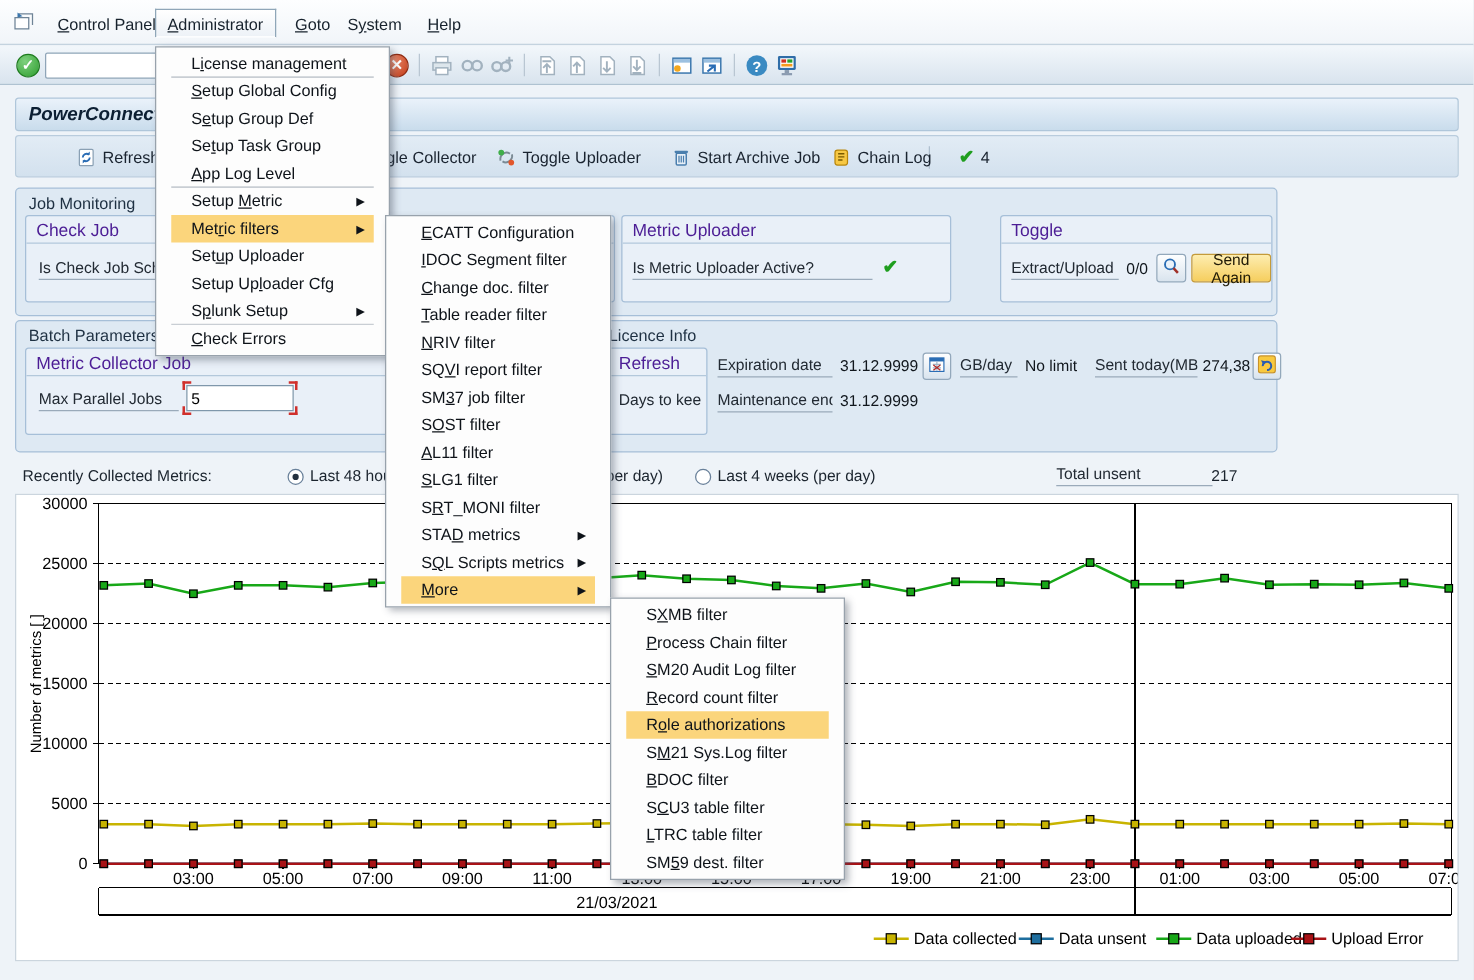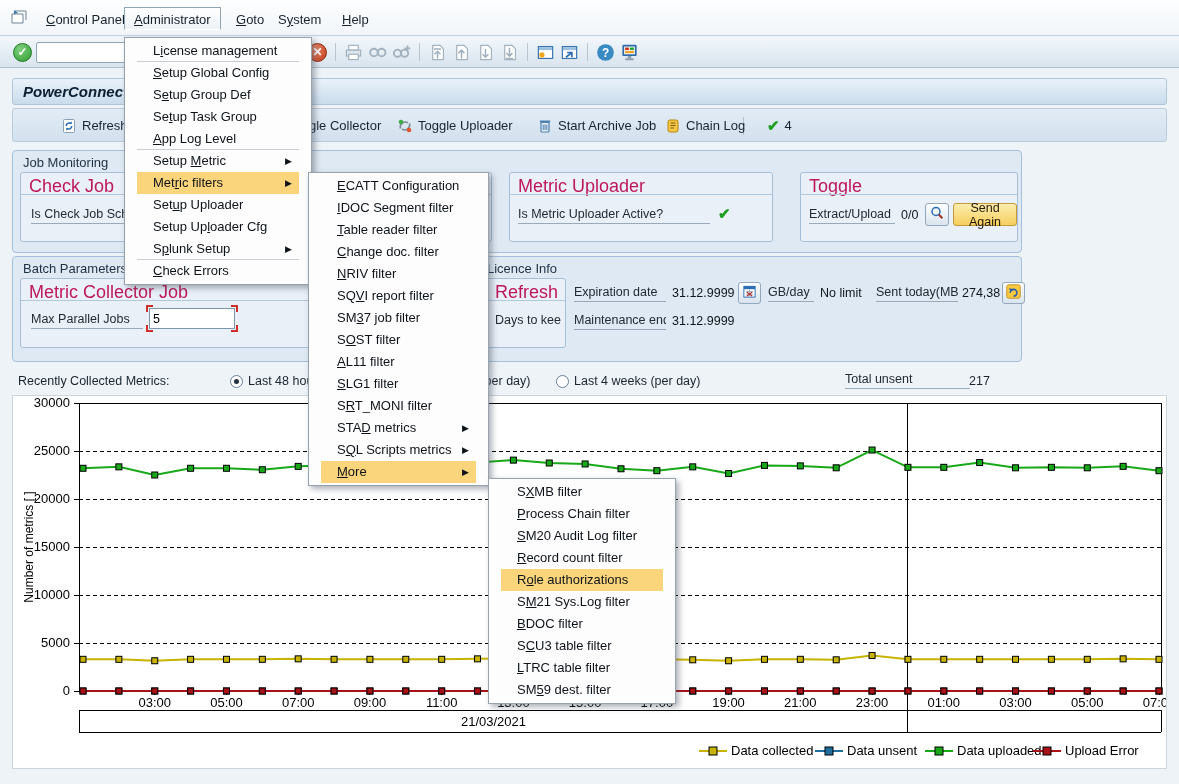"Check Job" .pnl-title { color: #be185d -> #4c1d95; font-size: 18px -> 14px }
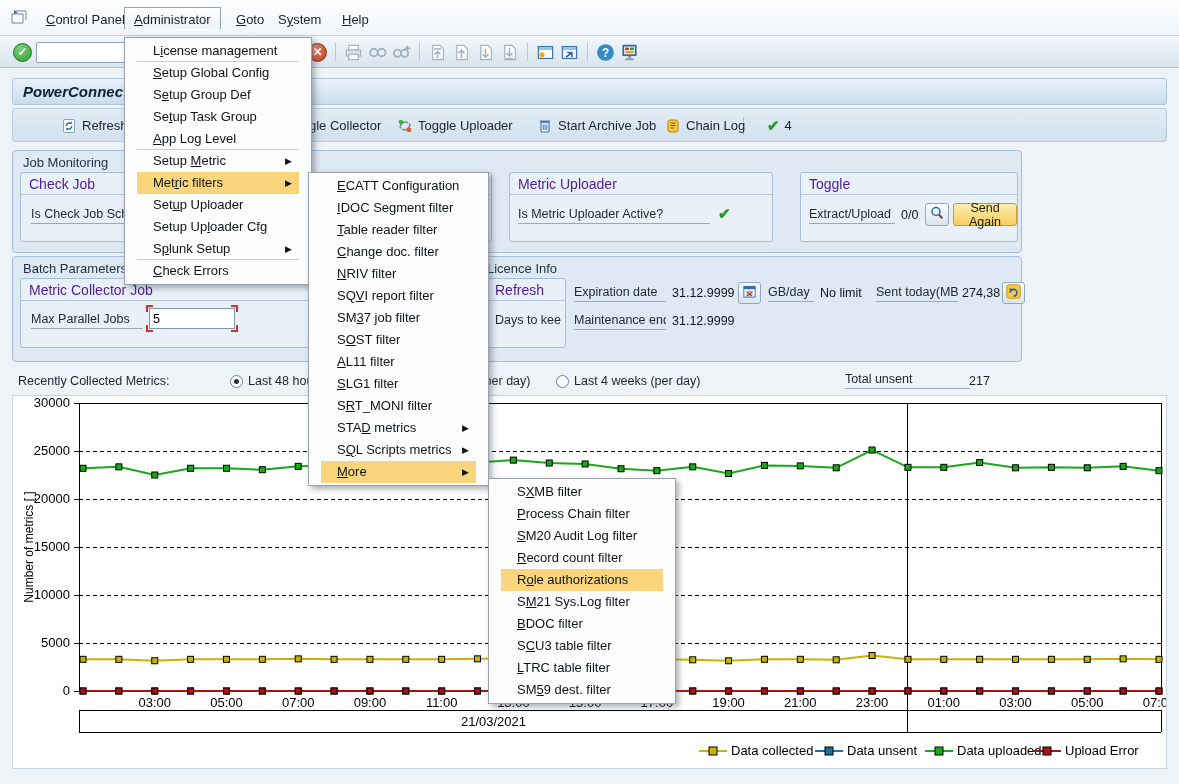"Metric Uploader" div.pnl { left: 509px -> 497px }
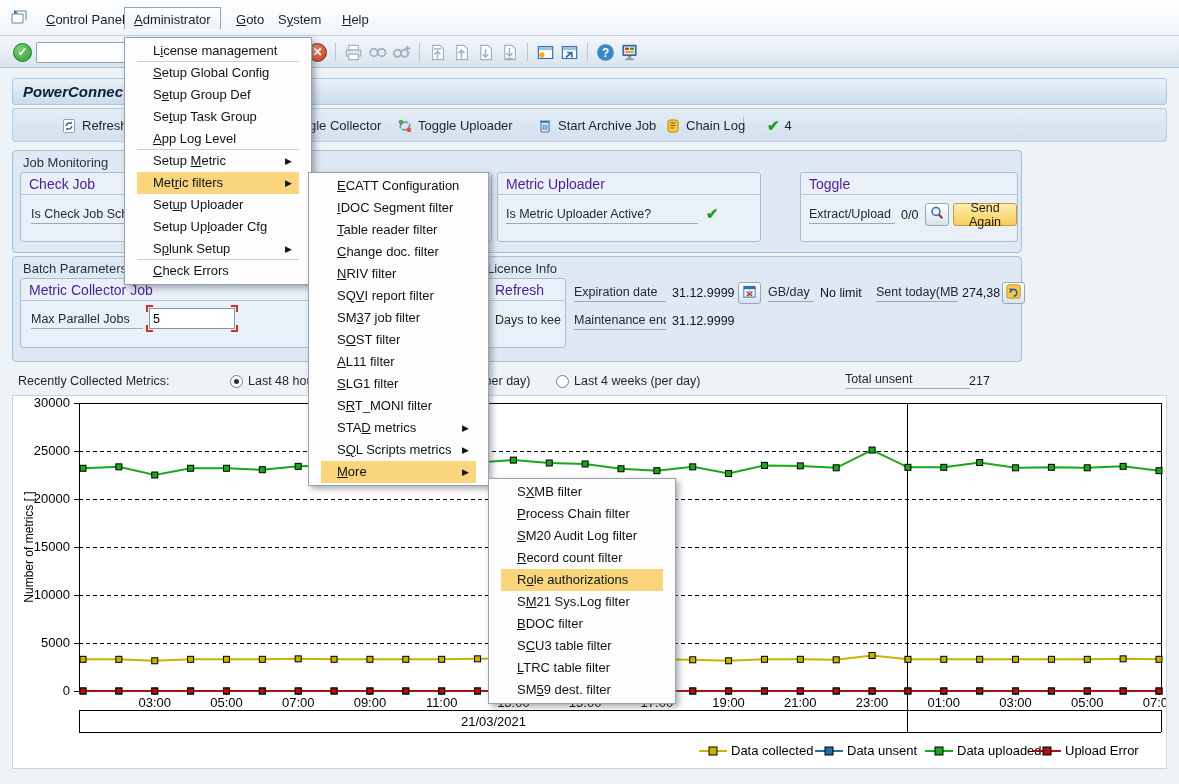"Table reader filter" div.mi { order: before "Change doc. filter" -> after "Change doc. filter" }
